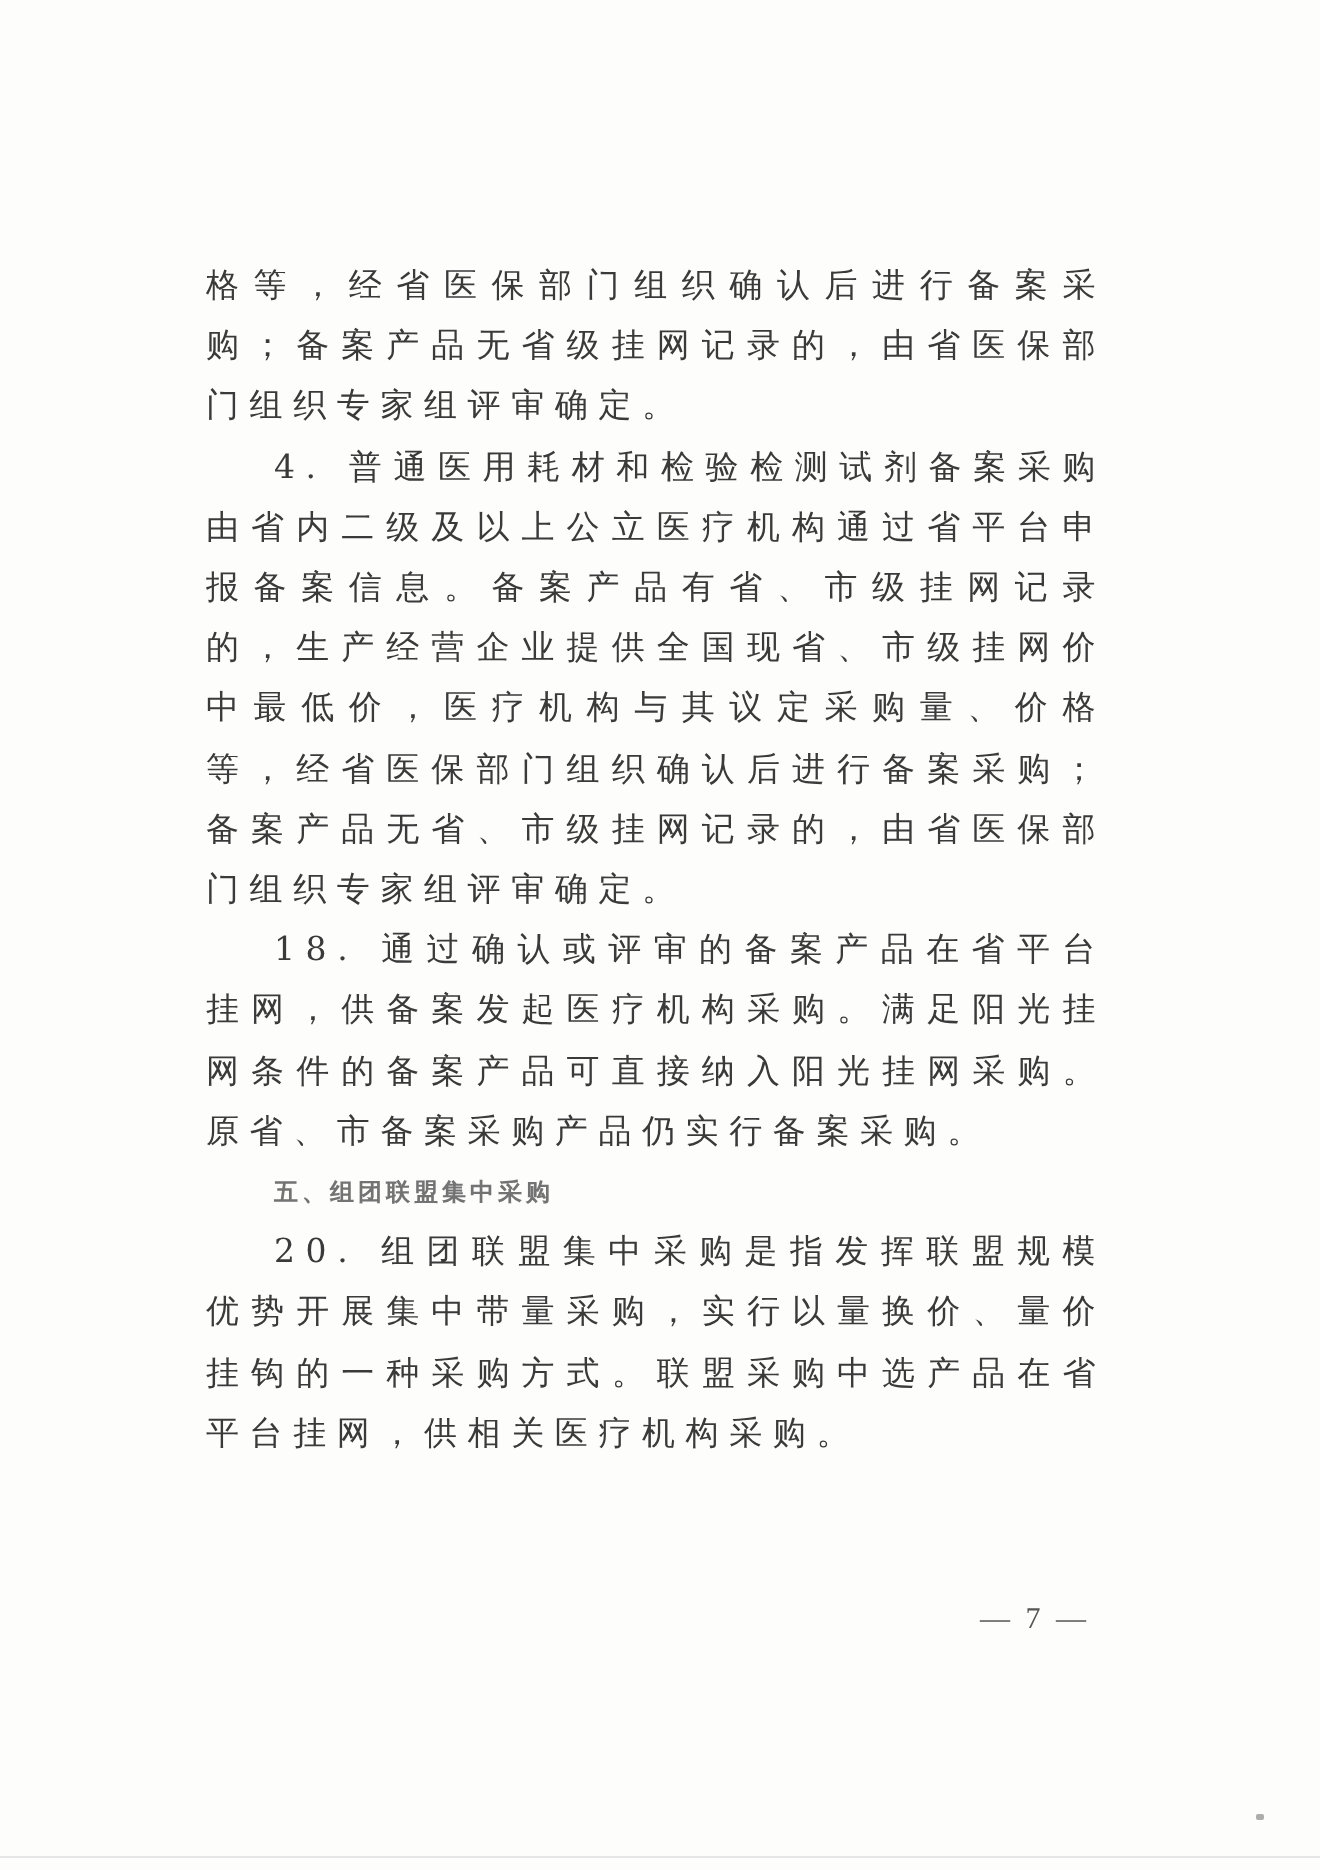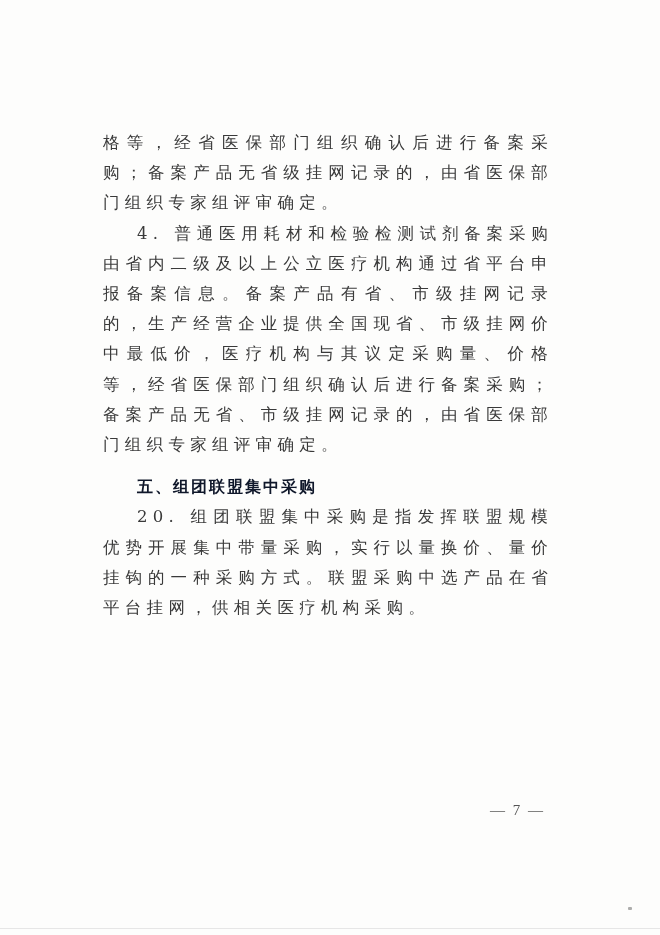"18." p.para { html: none -> <p>18. 通过确认或评审的备案产品在省平台挂网，供备案发起医疗机构采购。满足阳光挂网条件的备案产品可直接纳入阳光挂网采购。原省、市备案采购产品仍实行备案采购。</p> }
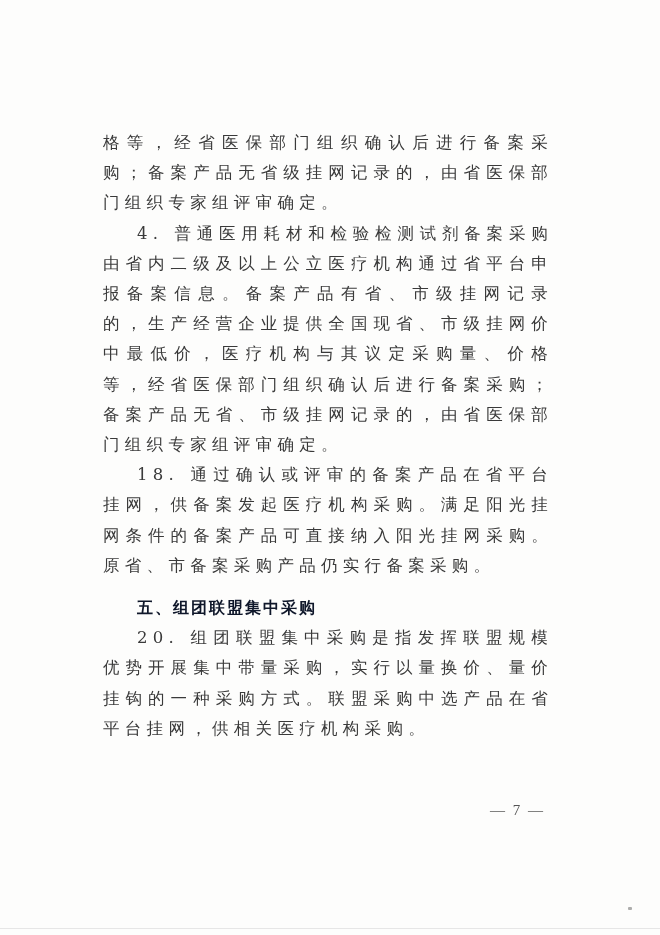"五、组团联盟集中采购" .heading { color: #0f172a -> #737373; font-size: 16px -> 12px; margin-top: 12px -> none }
